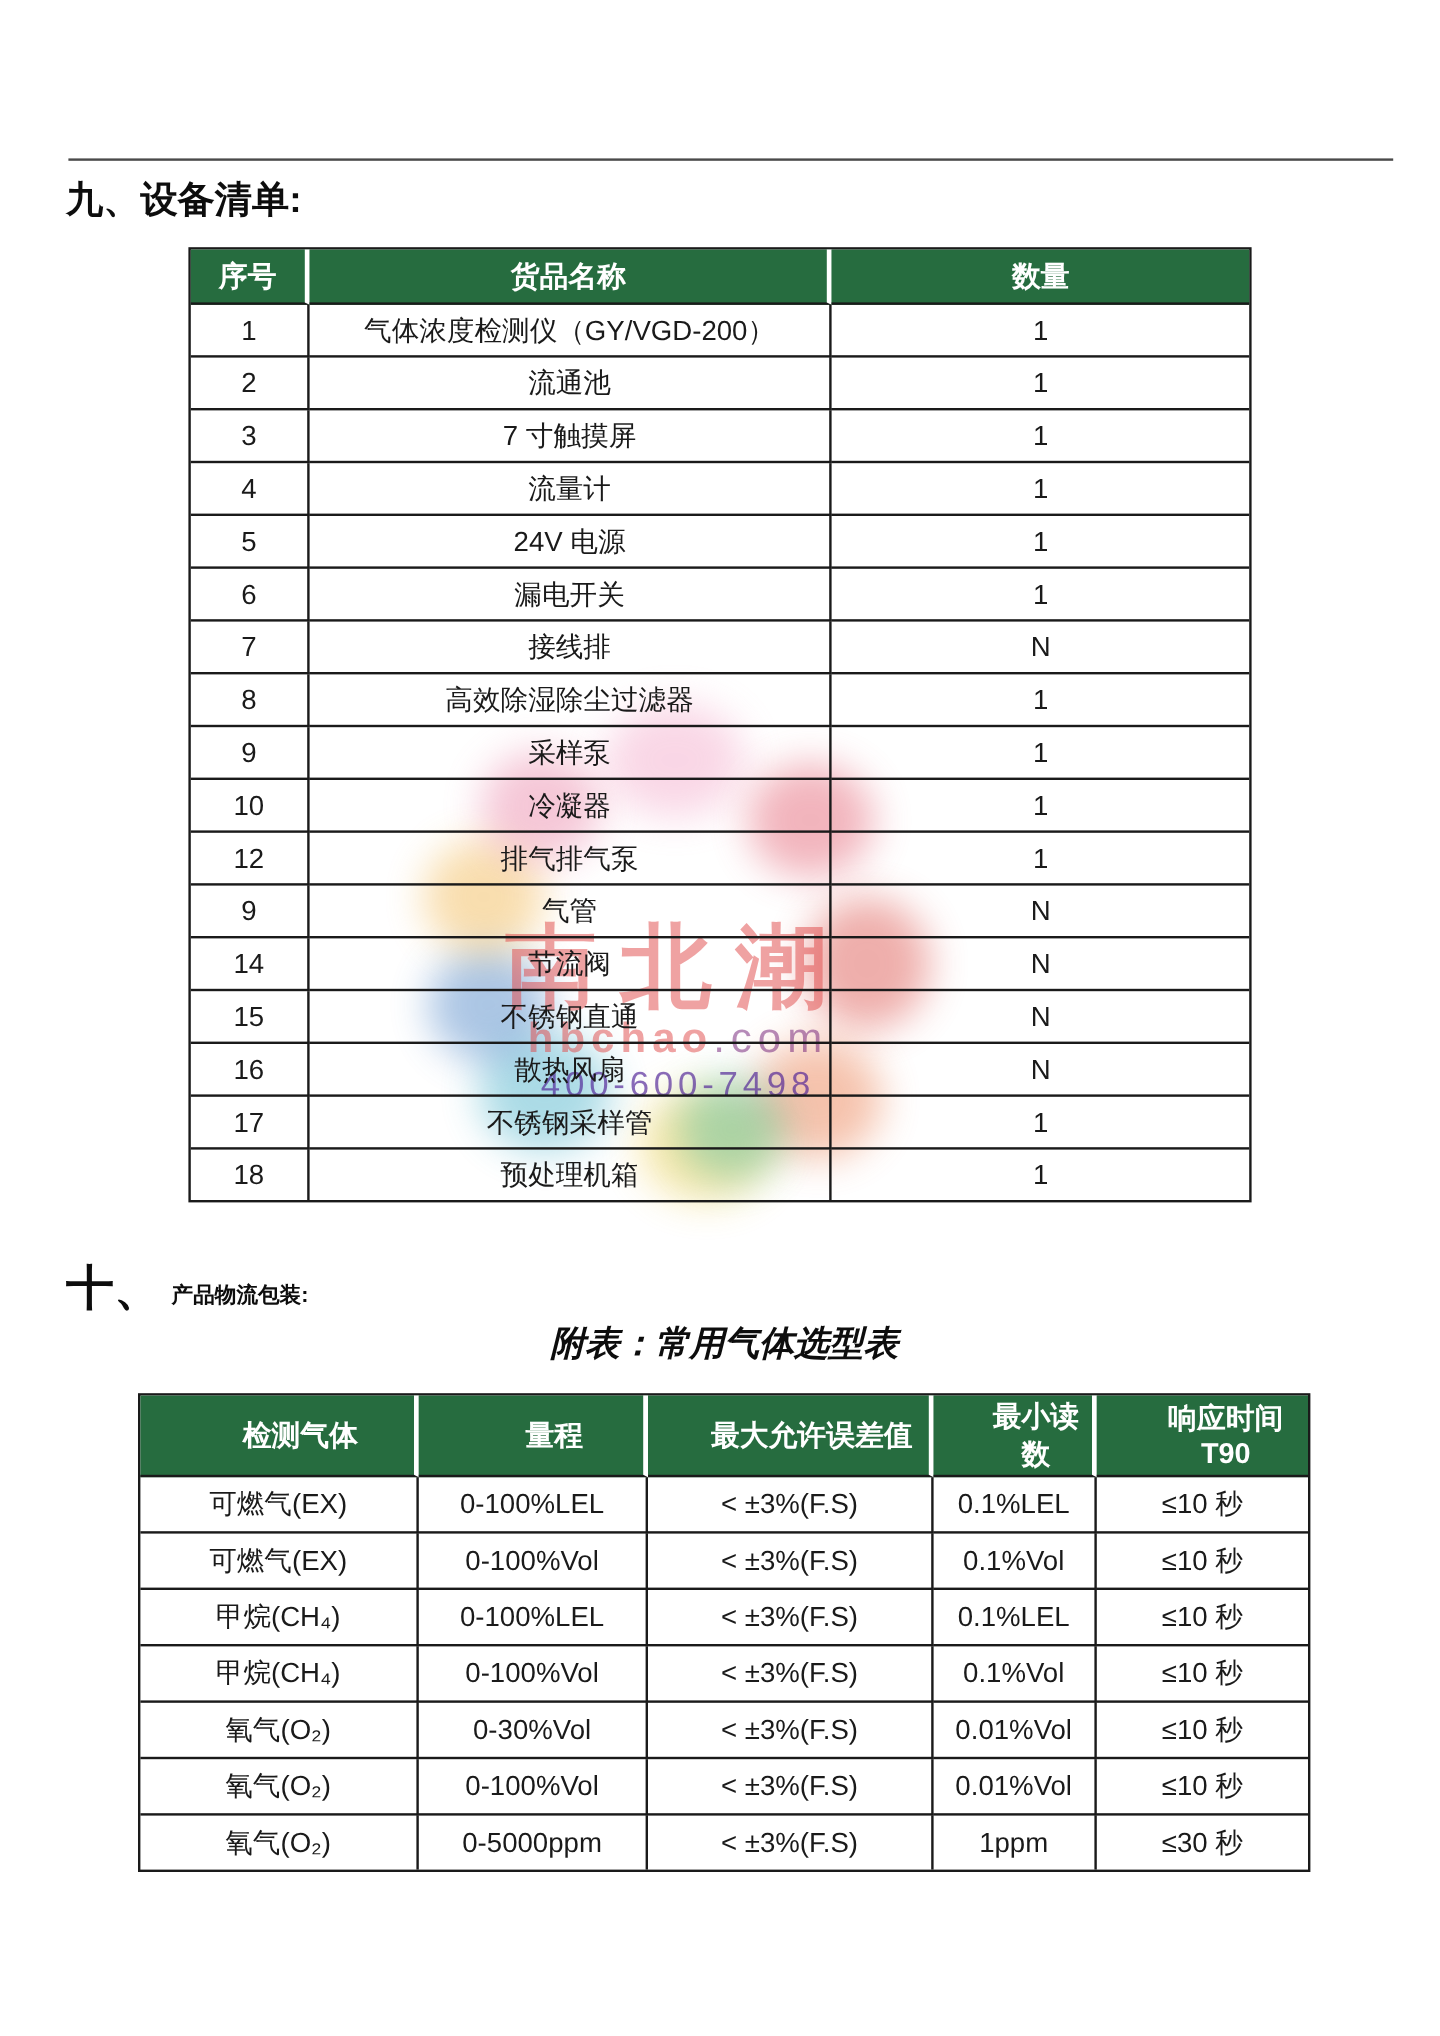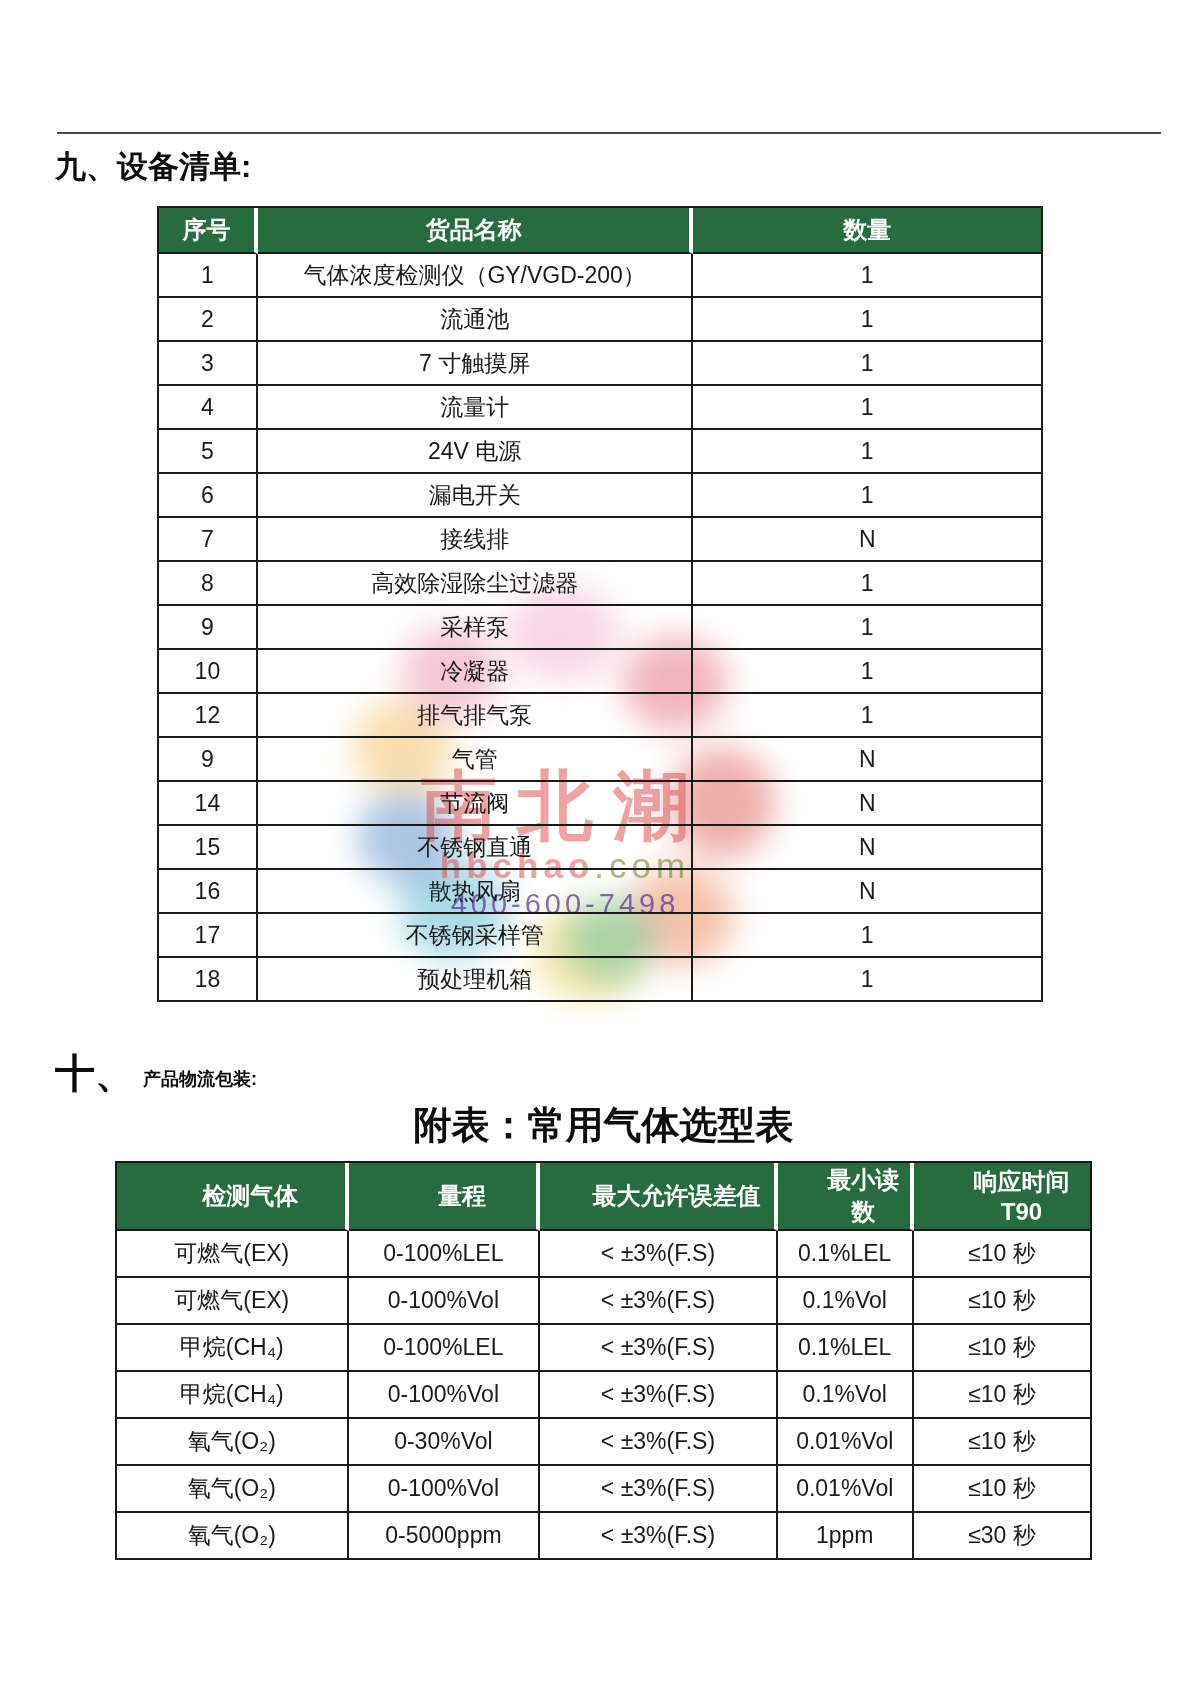".com" .wm-domain .gray { color: #4d7c0f -> #701a75 }
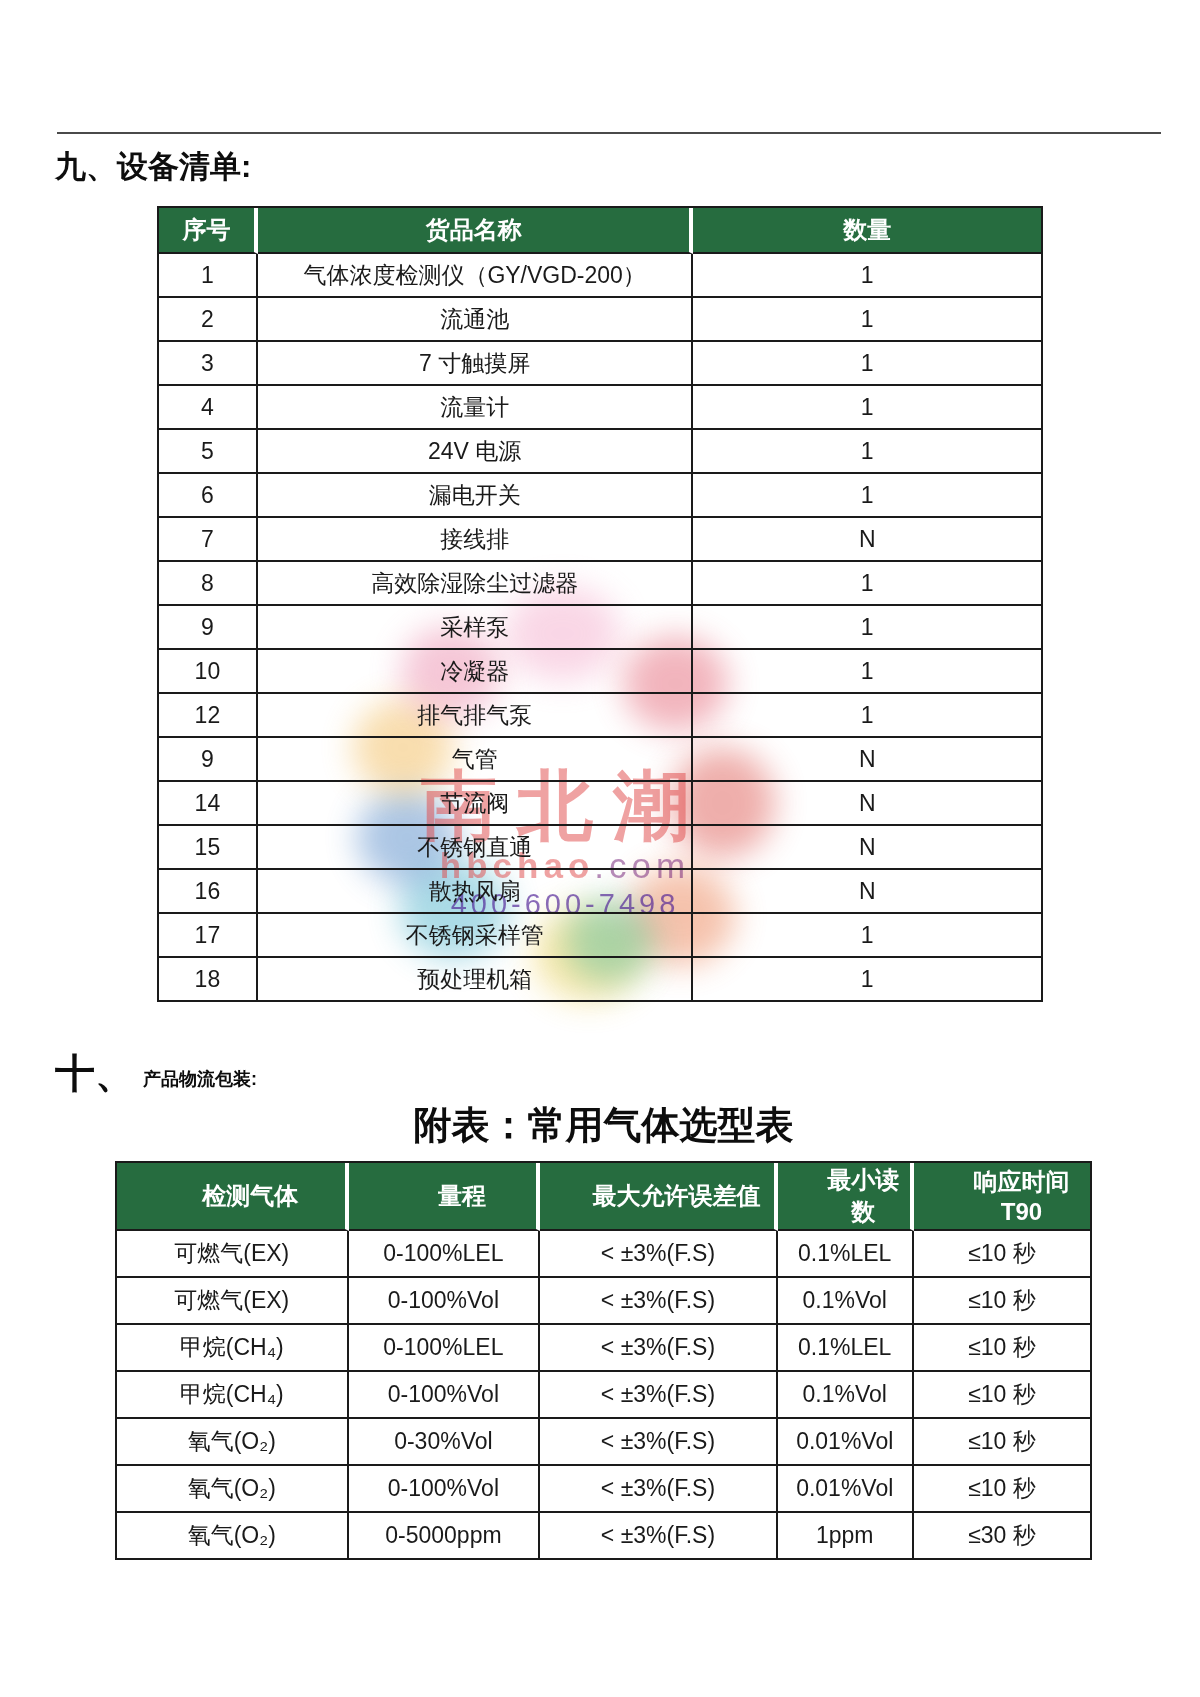"附表：常用气体选型表" .sub-title { font-size: 38px -> 29px; font-style: none -> italic }
